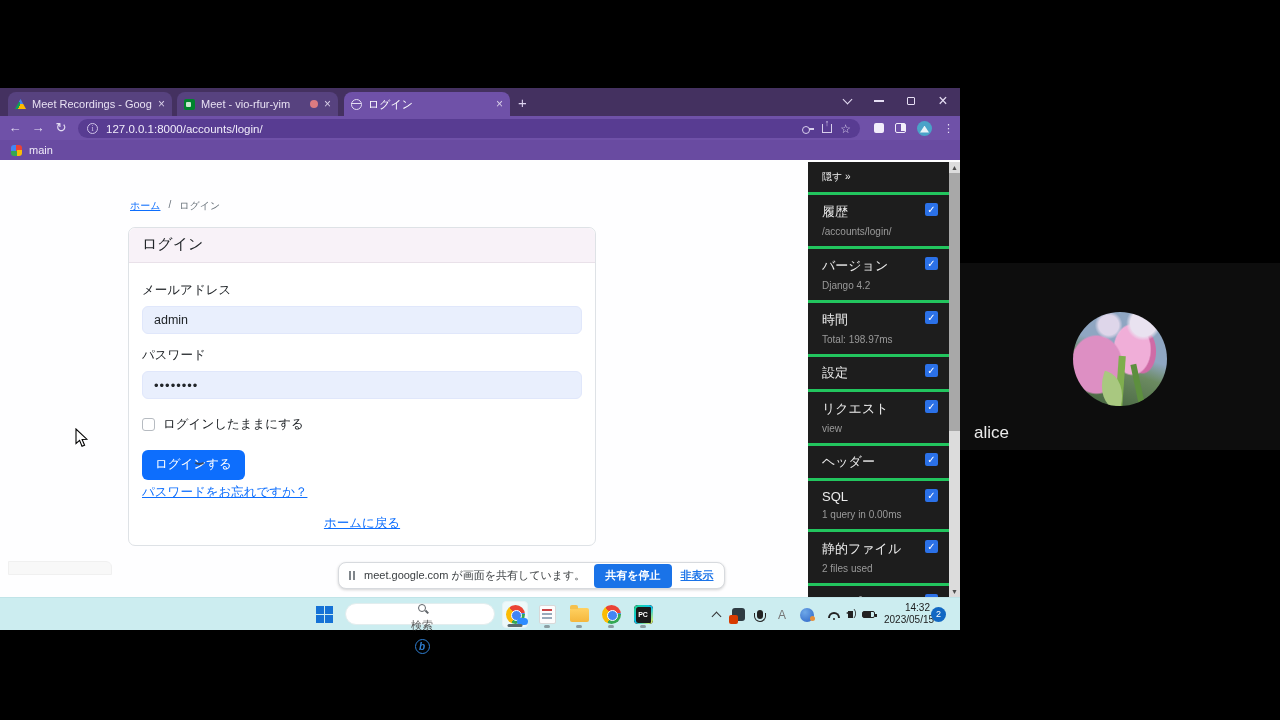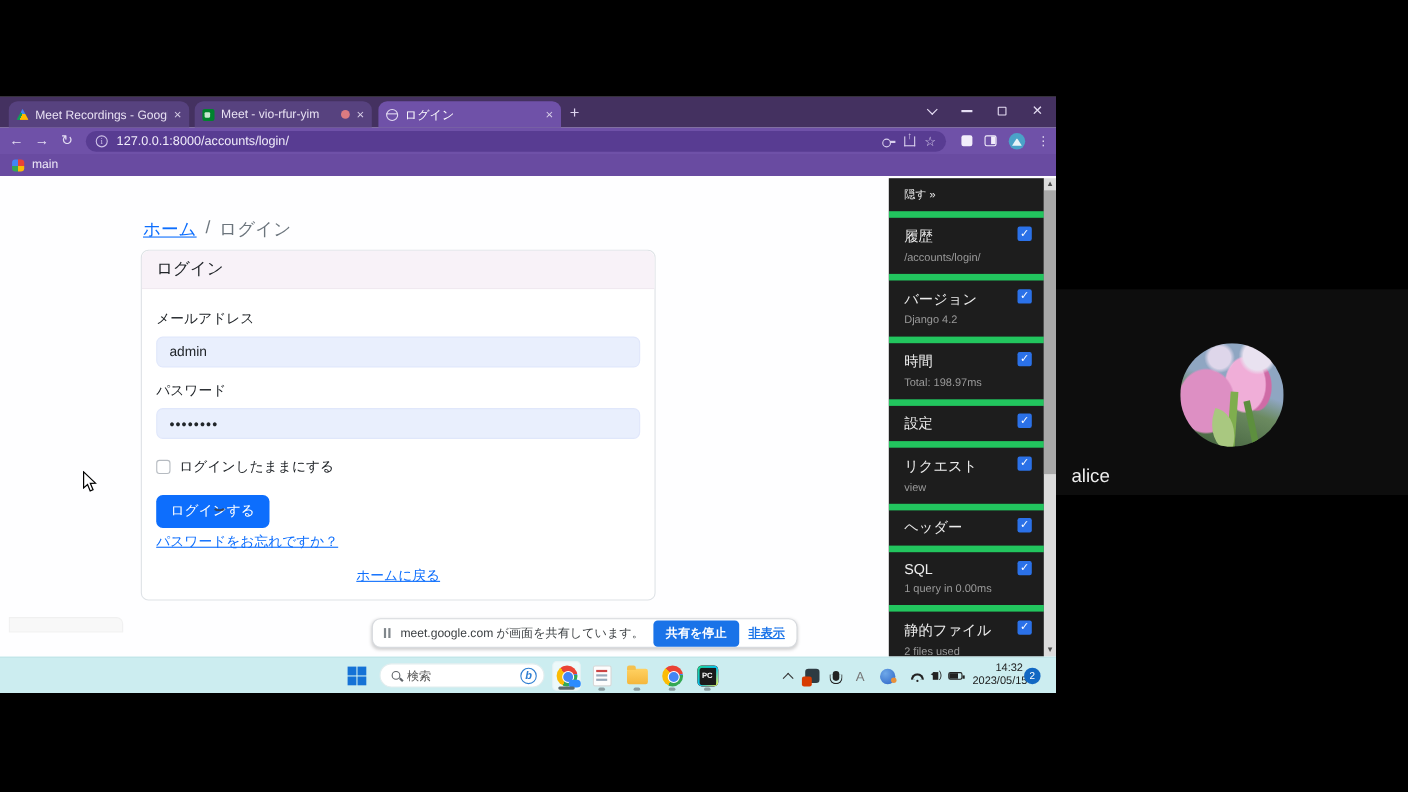"ホーム" .breadcrumb { font-size: 16px -> 10px }
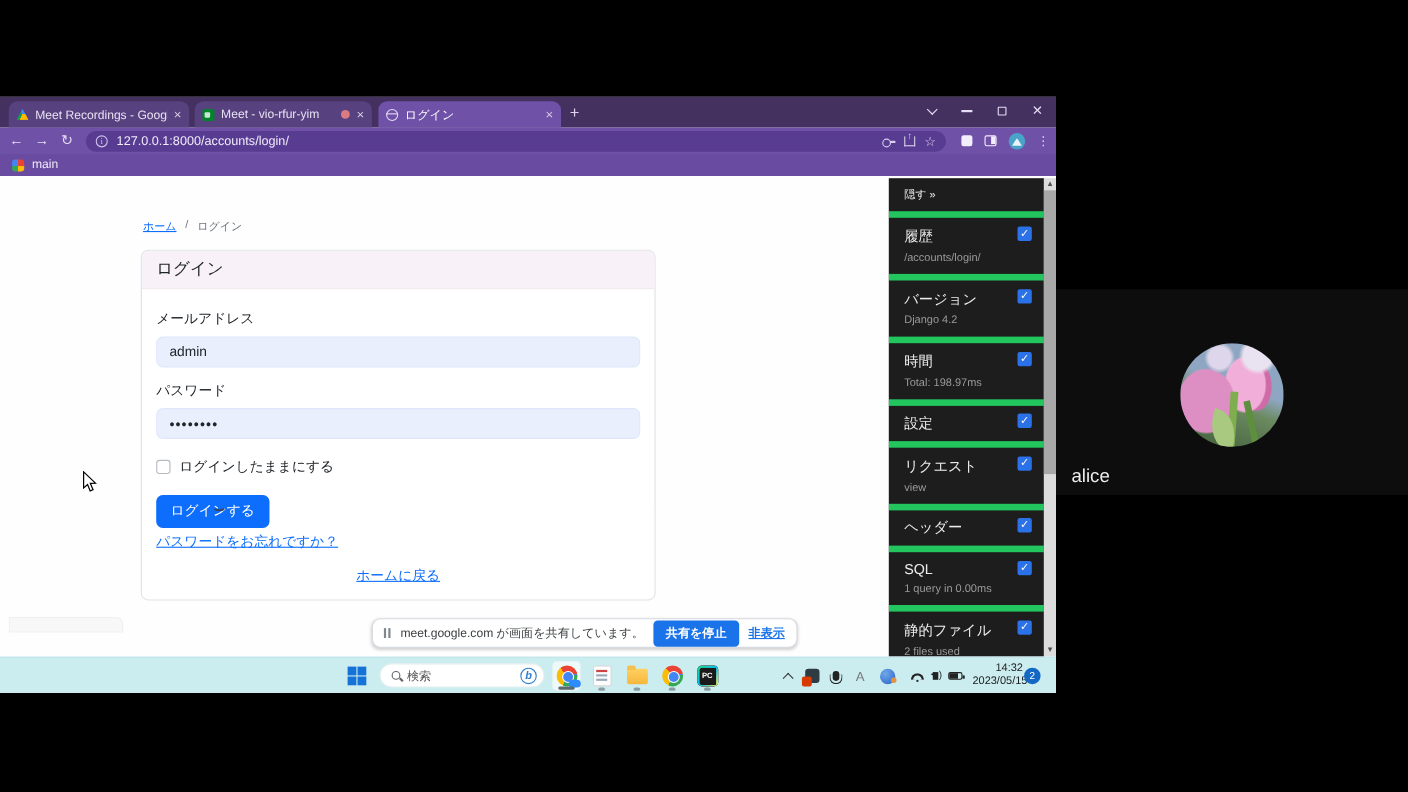"履歴" .dbg-row { border-top: 6px solid #22c55e -> 3px solid #22c55e }
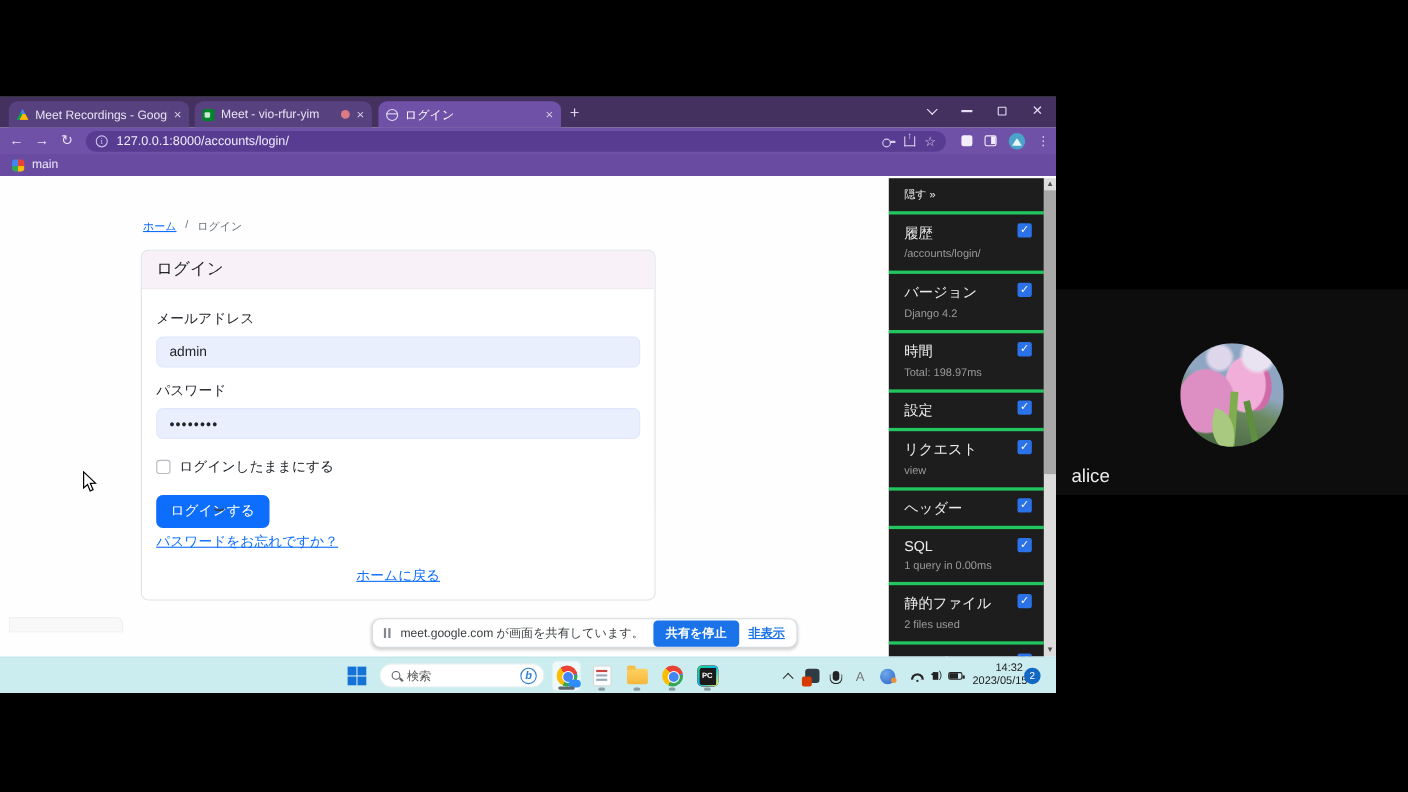"検索" .tb-search { flex-direction: none -> column }
